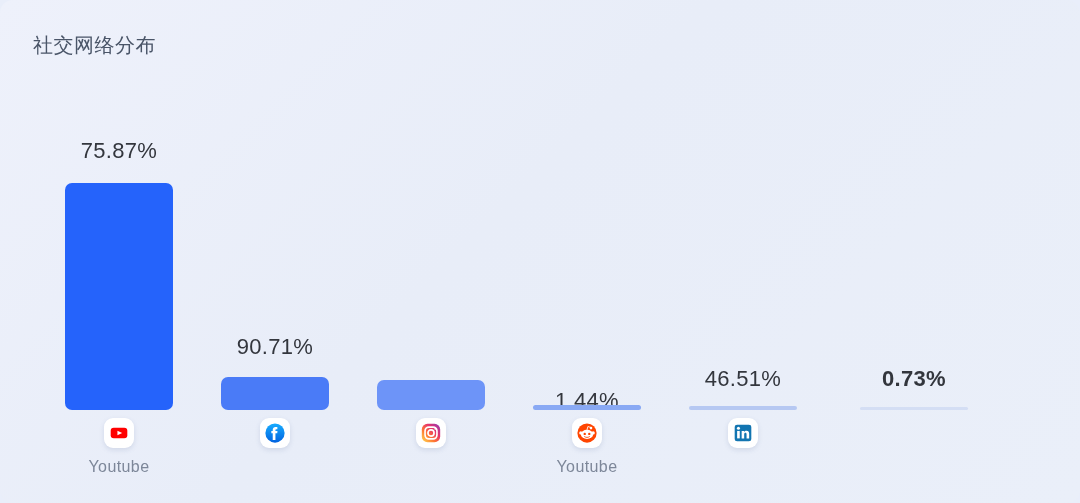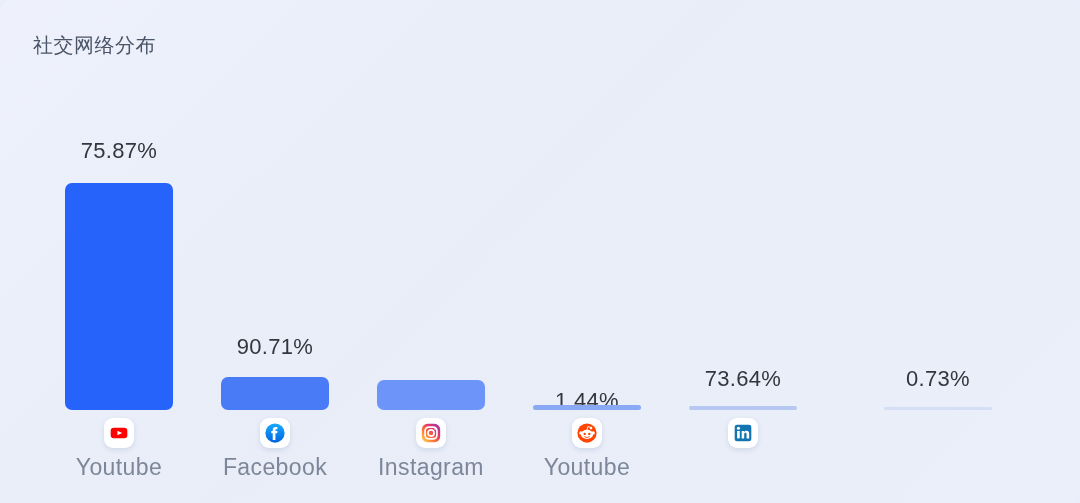"73.64%" div.value-label { text: 73.64% -> 46.51% }
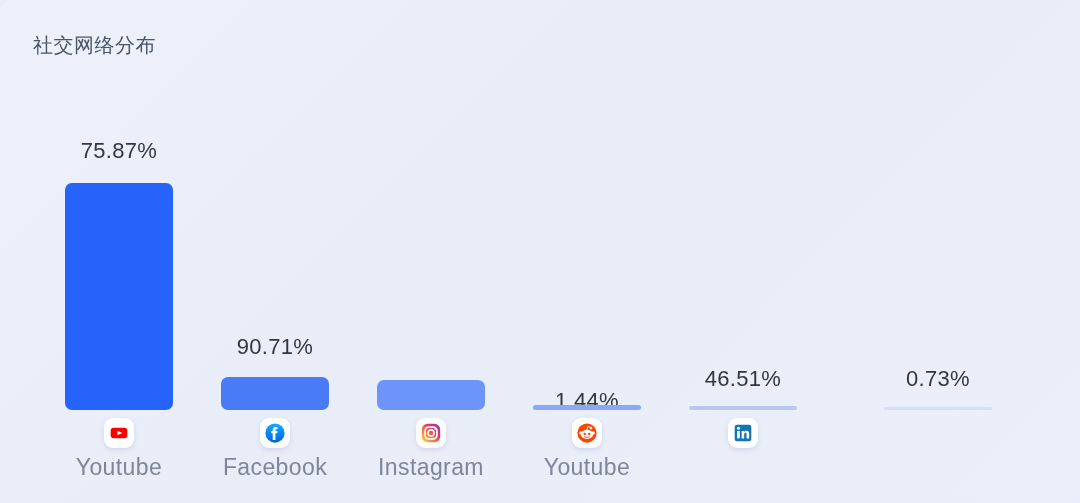"0.73%" div.column { font-weight: none -> bold; left: 860px -> 836px }
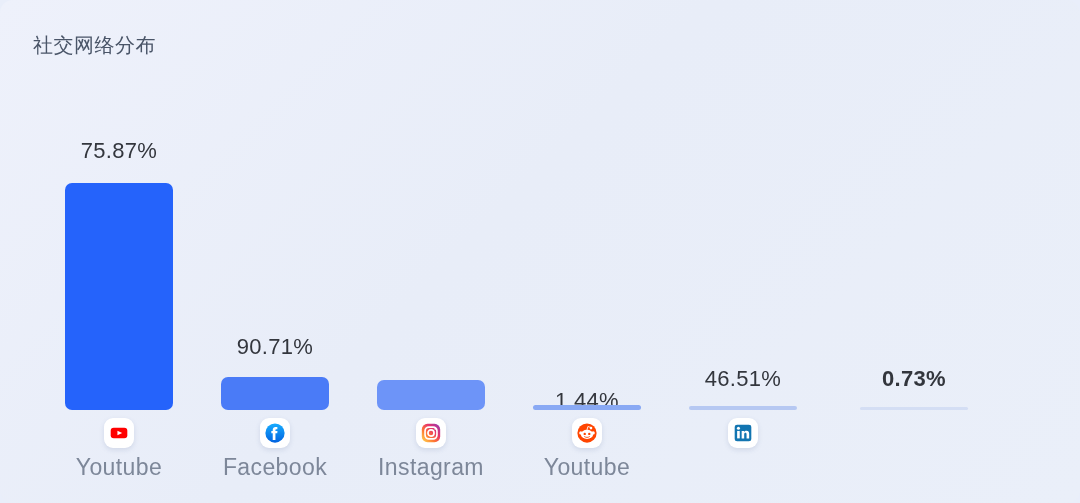"Youtube" .cat-label { font-size: 23px -> 16px }
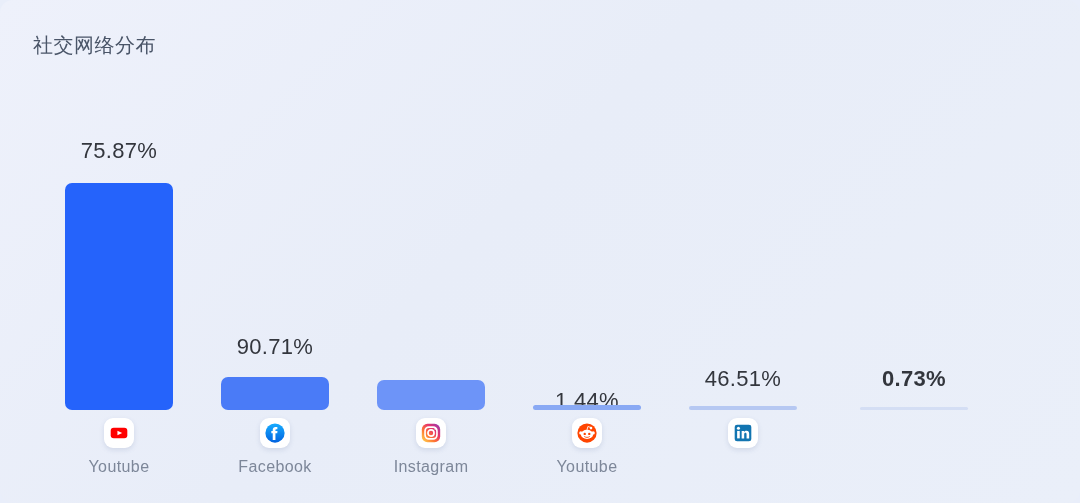"Facebook" span.cat-label { html: <span>Facebook</span> -> none }
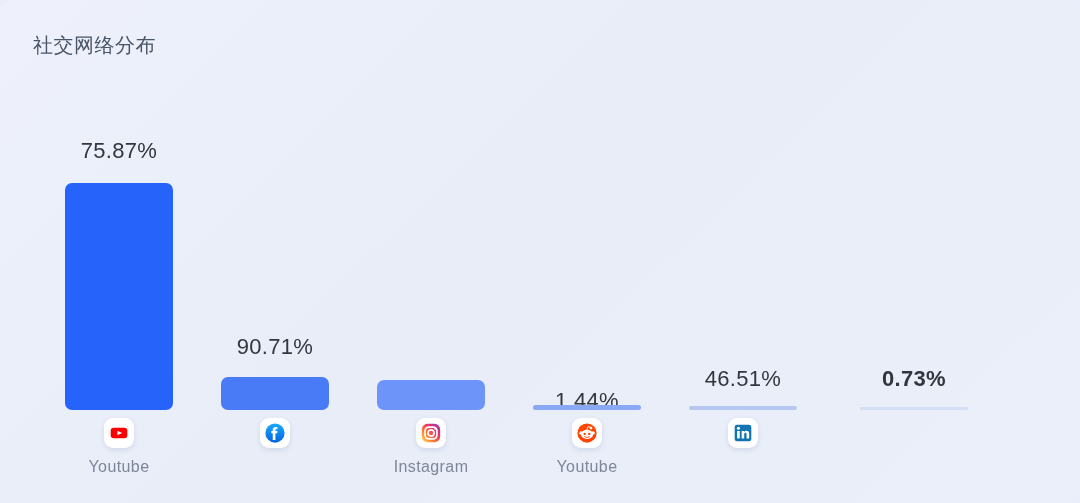"Instagram" span.cat-label { html: <span>Instagram</span> -> none }
